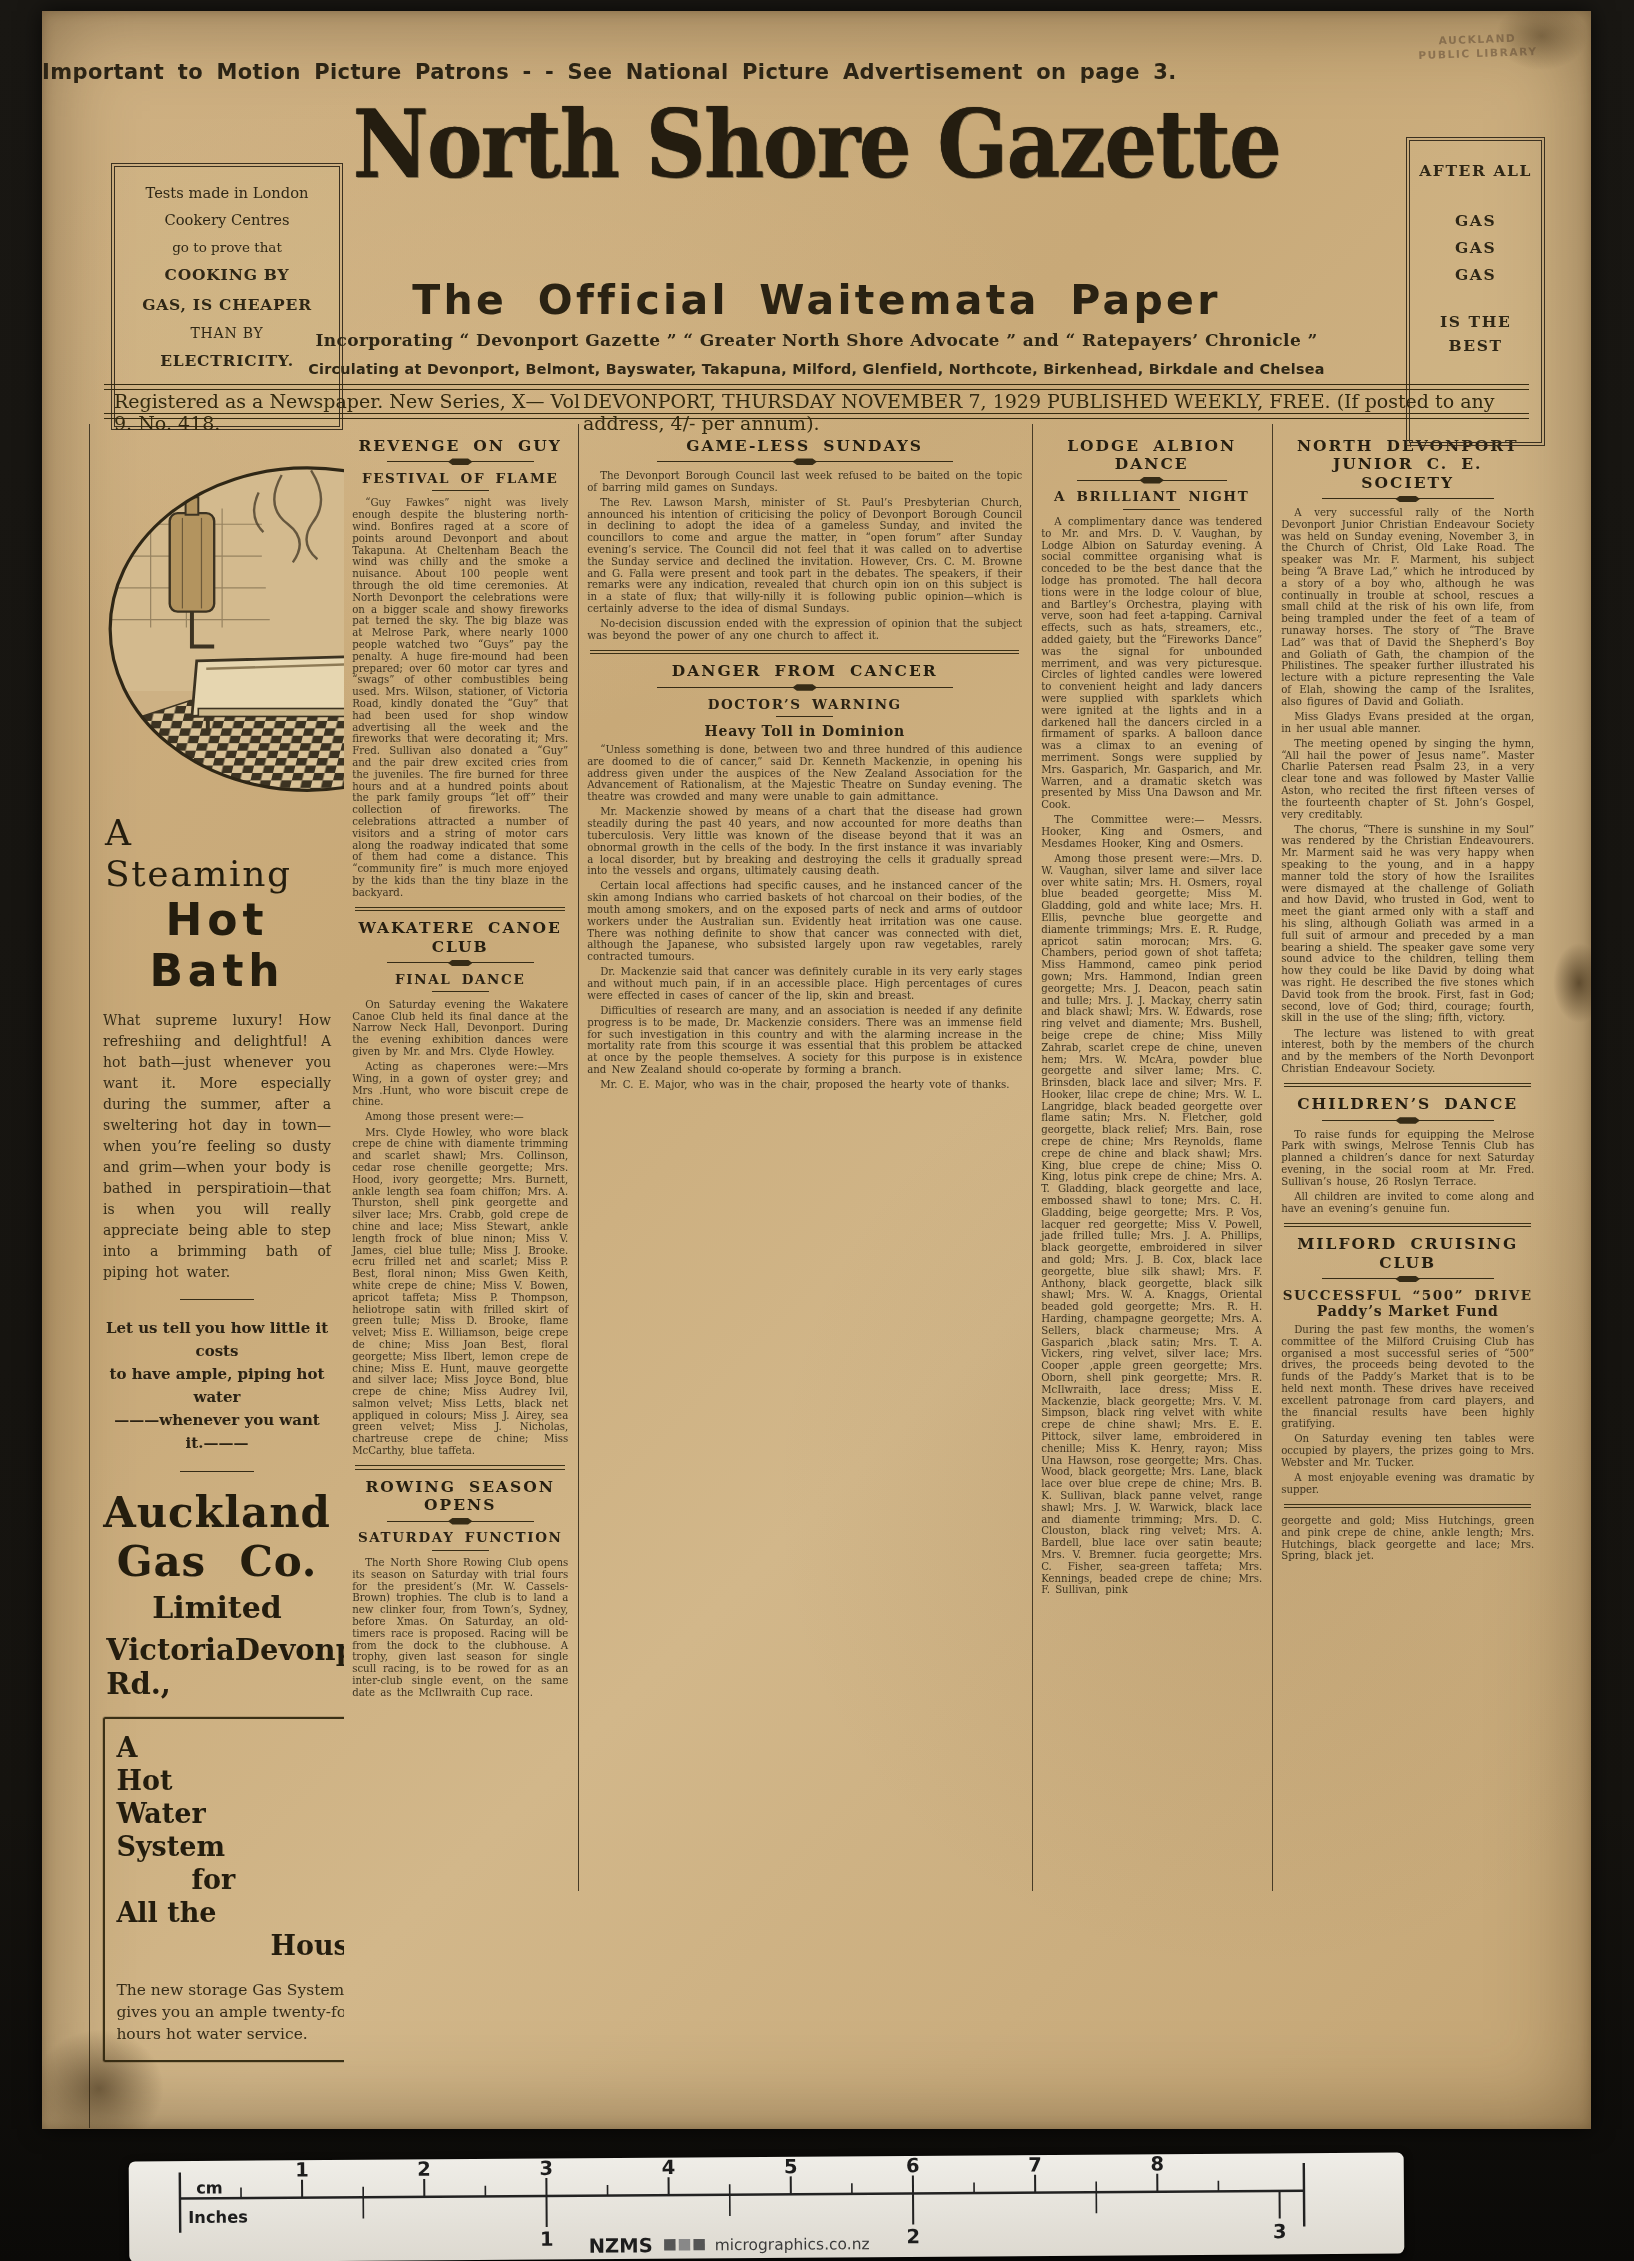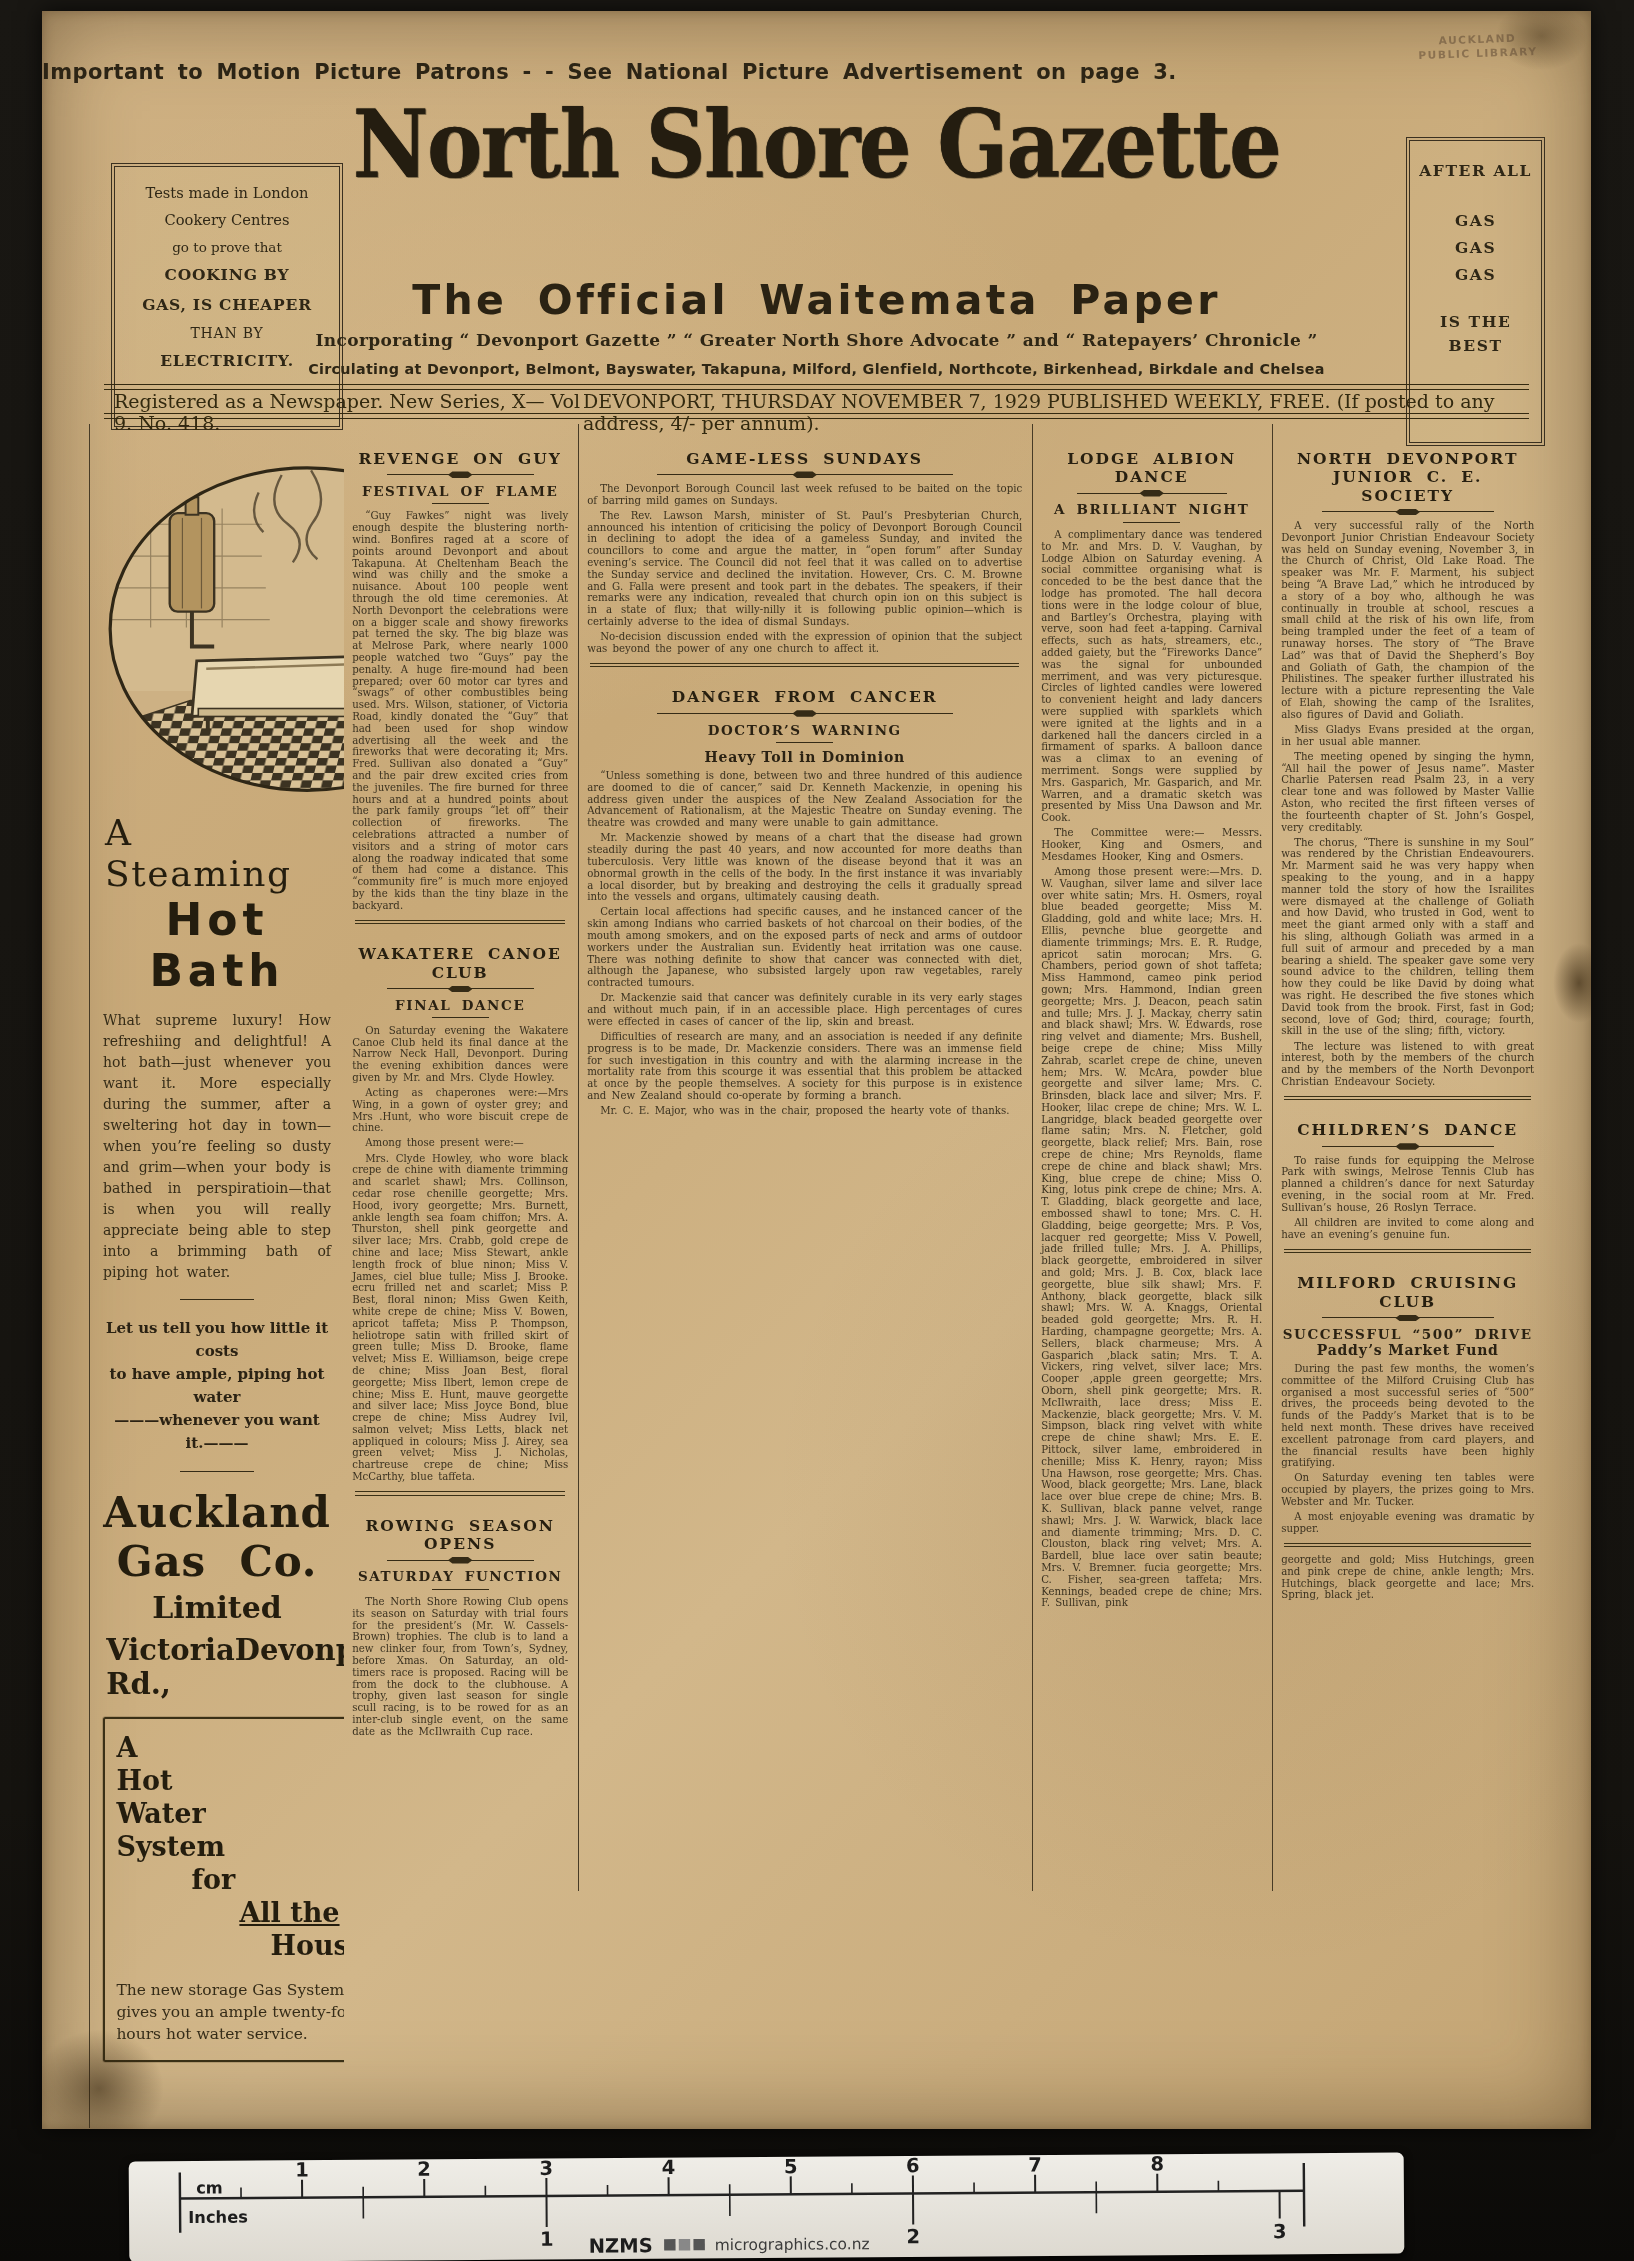"REVENGE ON GUY" .art-head { margin-top: 21px -> 8px }
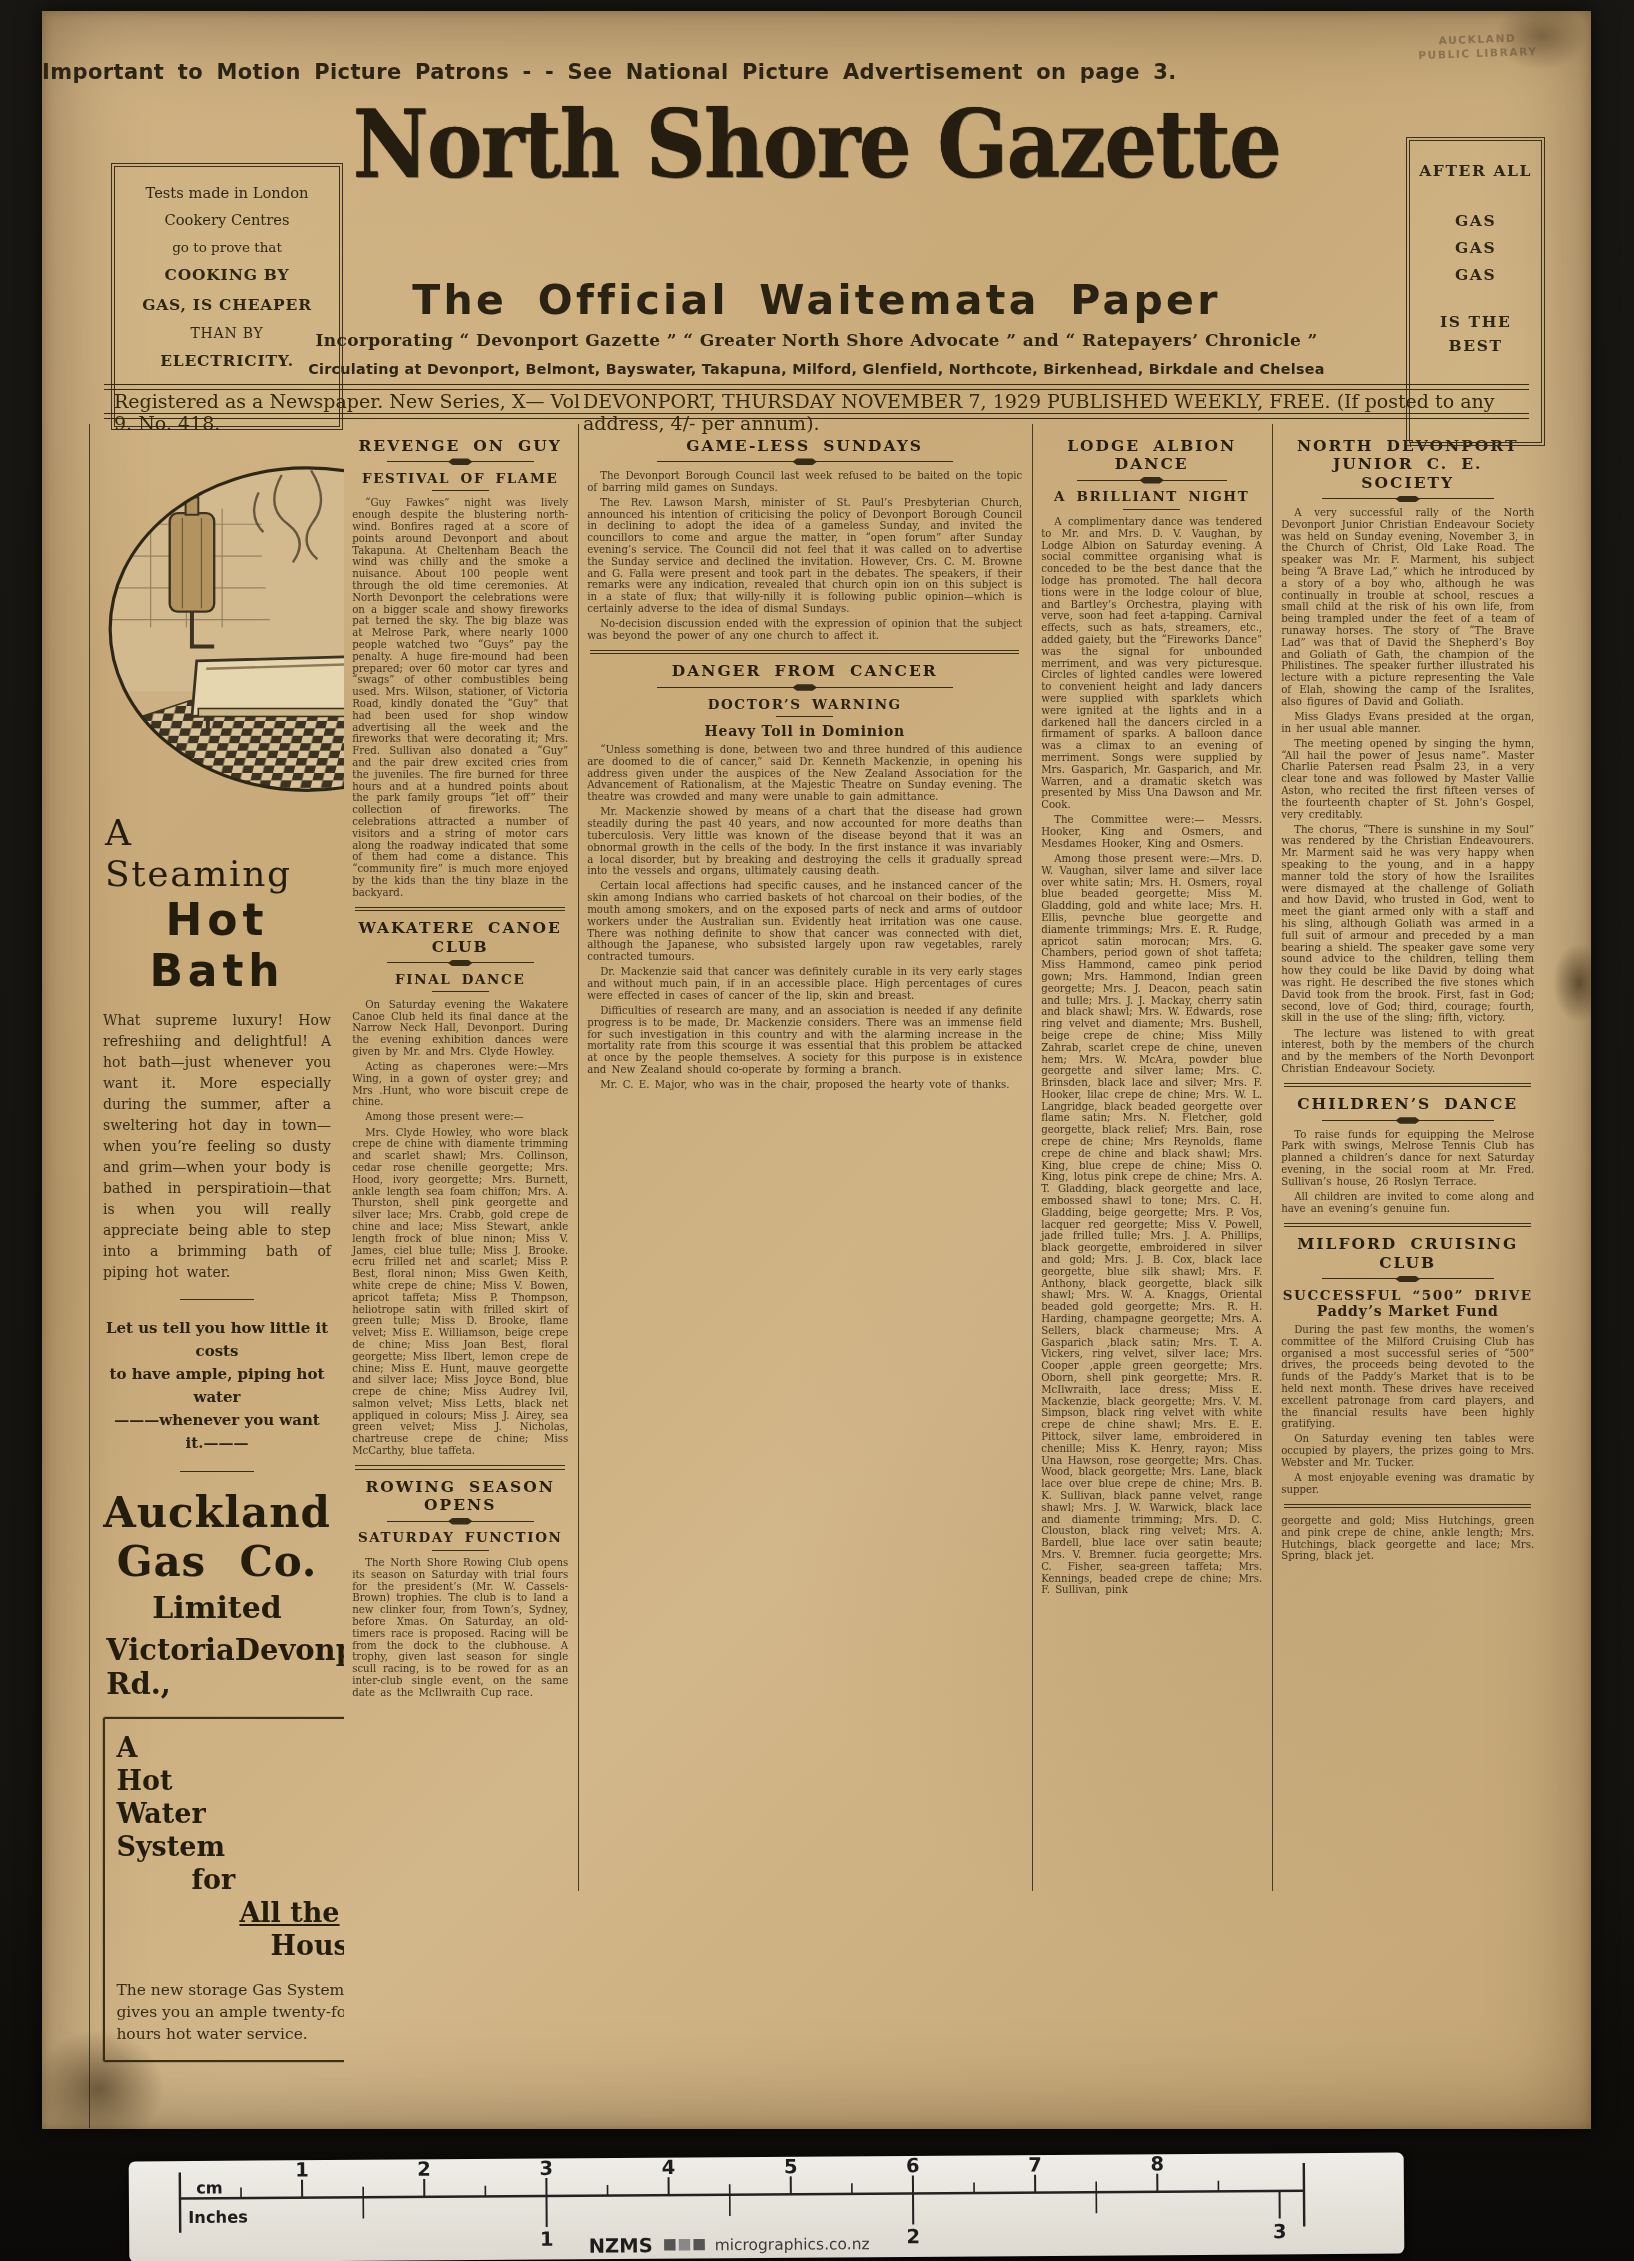"All the" .stair .s5 { margin-left: 123px -> none; text-decoration: underline -> none }
